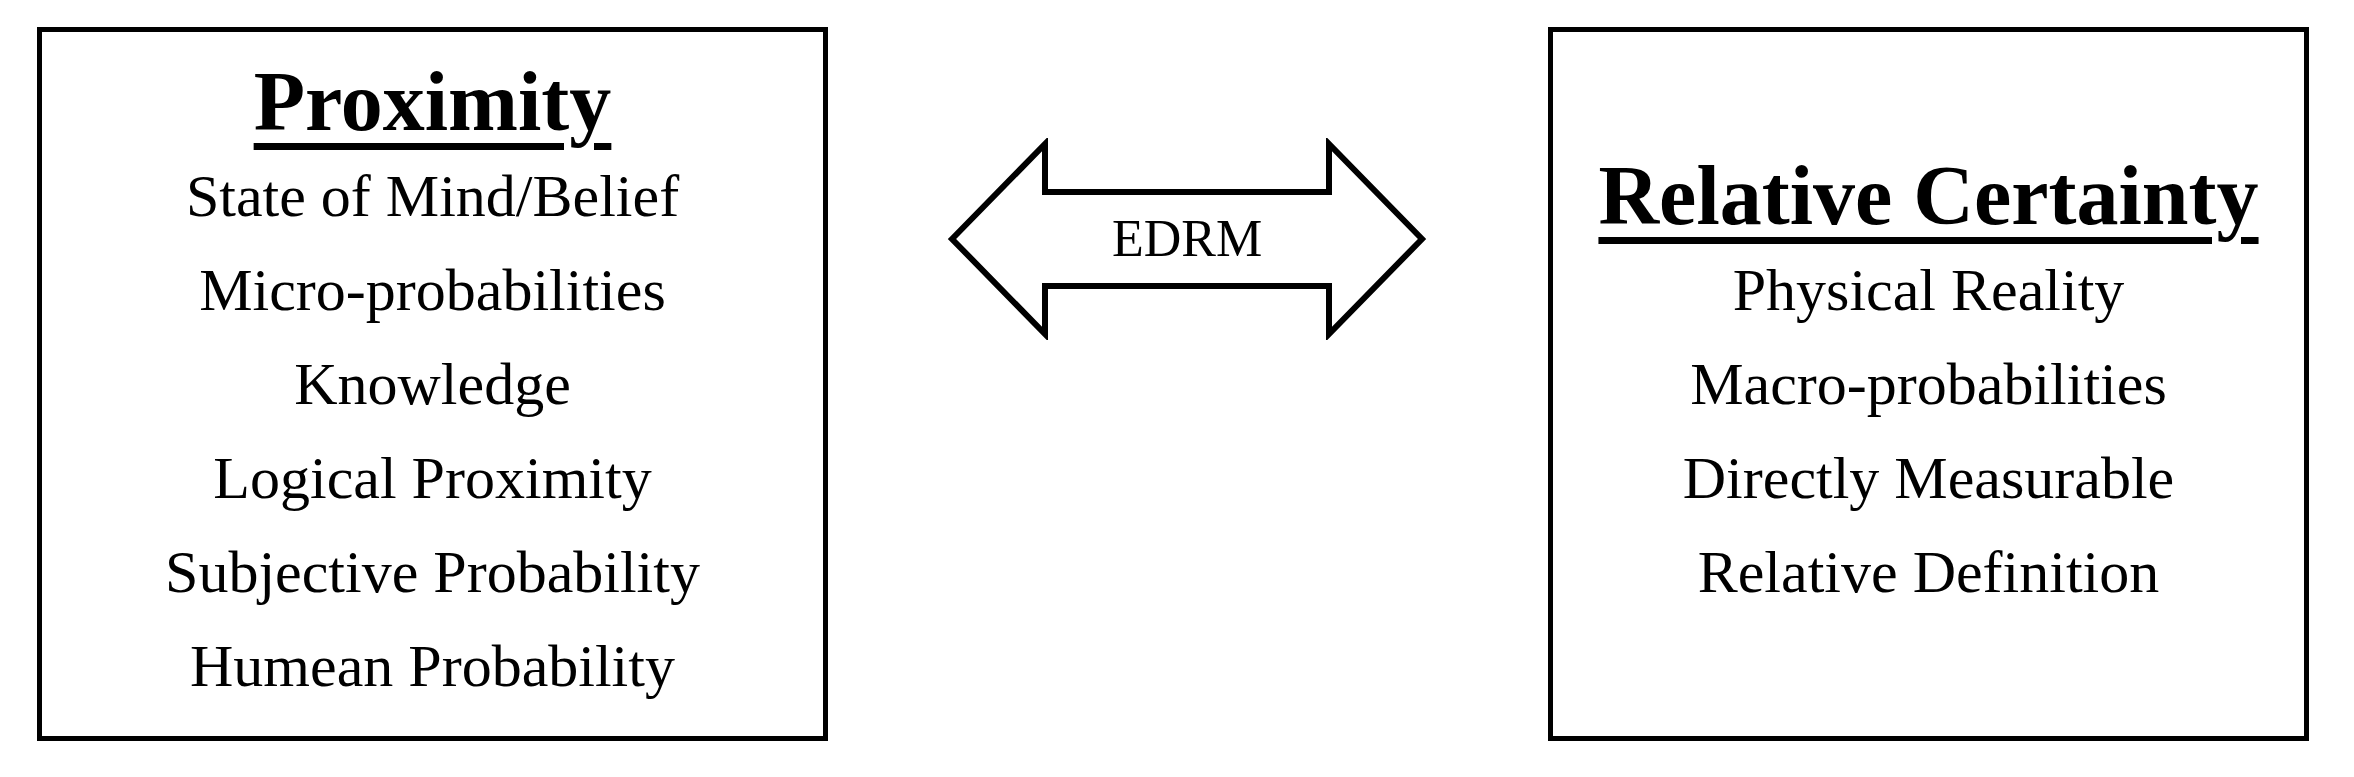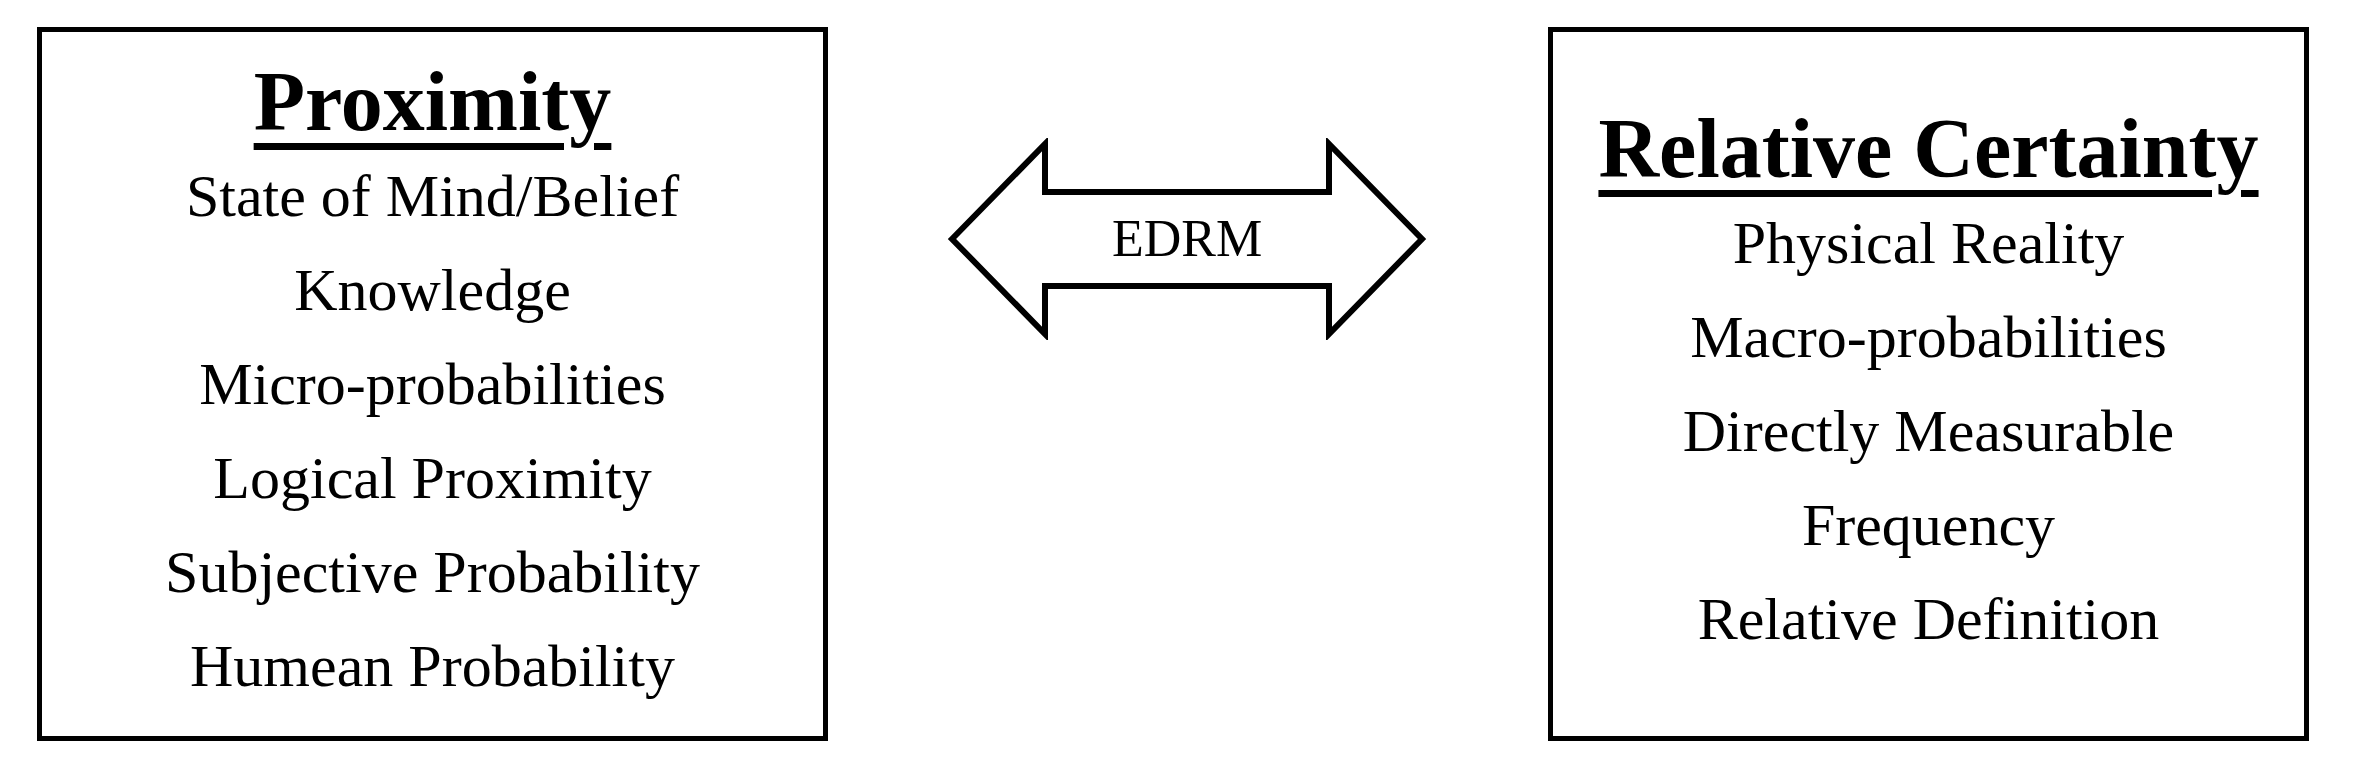"Knowledge" div.box-item { order: before "Micro-probabilities" -> after "Micro-probabilities" }
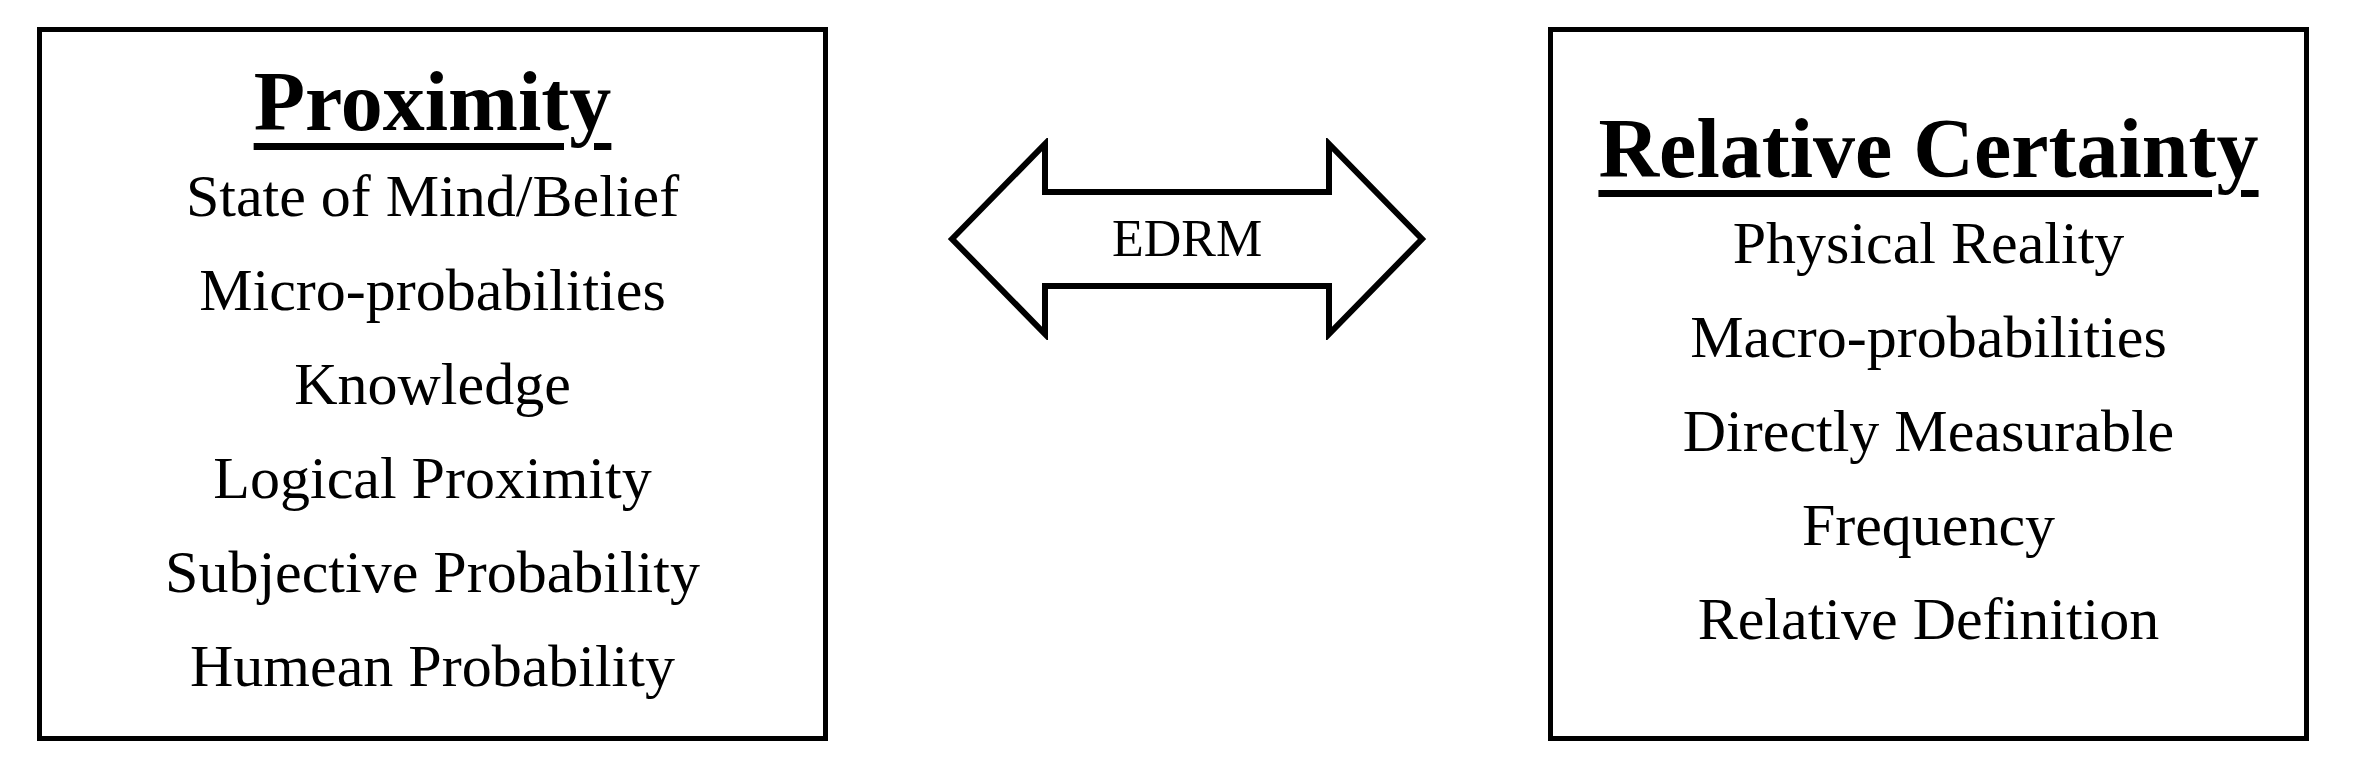"Frequency" div.box-item { html: <div>Frequency</div> -> none }
